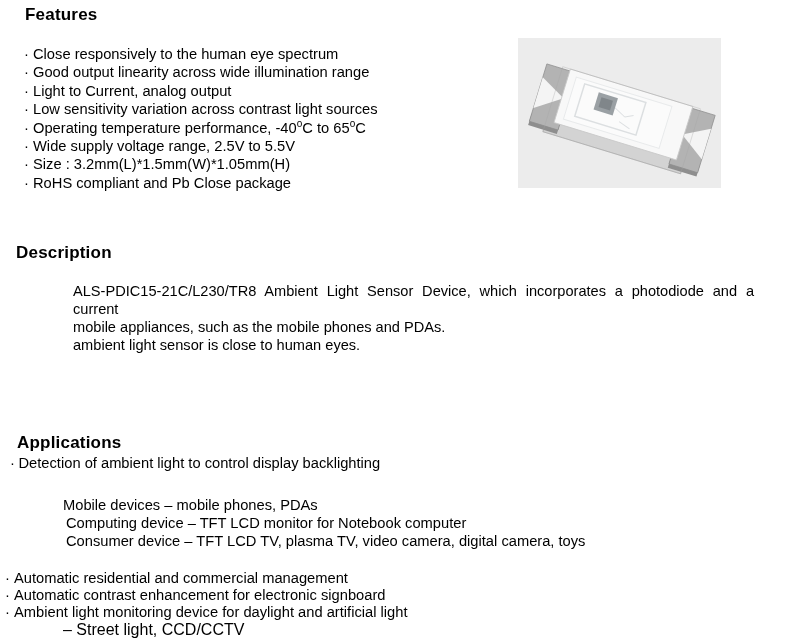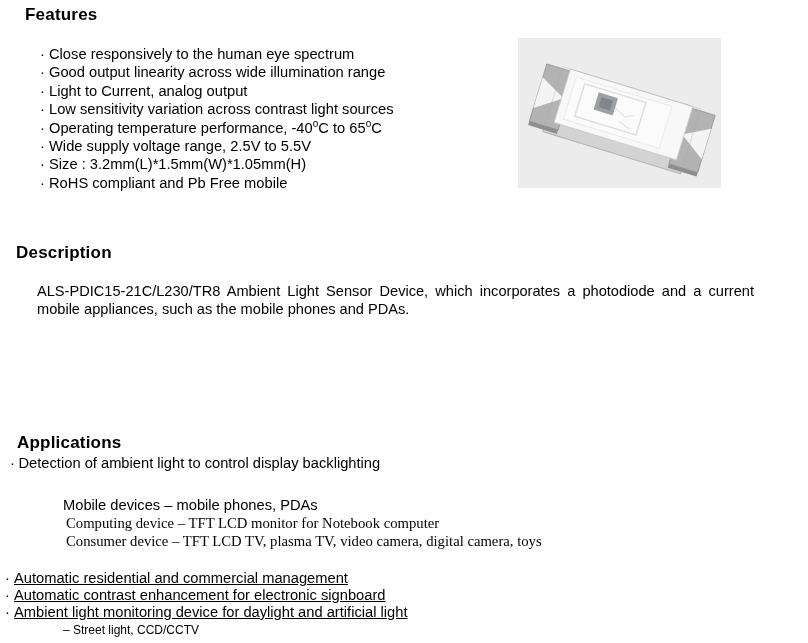"· Close responsively to the" .features-list { left: 40px -> 24px }
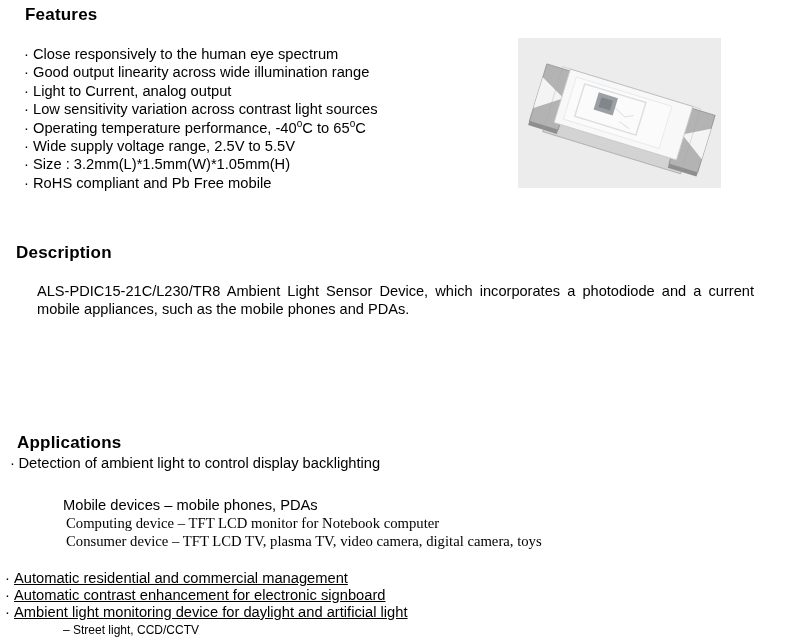"RoHS compliant and Pb Free" span { text: Free mobile -> Close package }
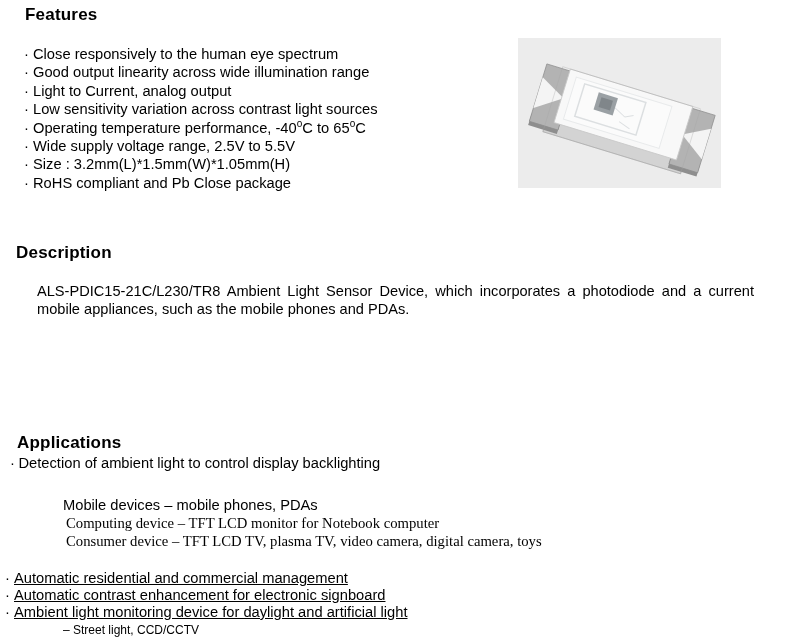"ALS-PDIC15-21C/L230/TR8 Ambient Light" .desc-line { margin-left: none -> 36px }
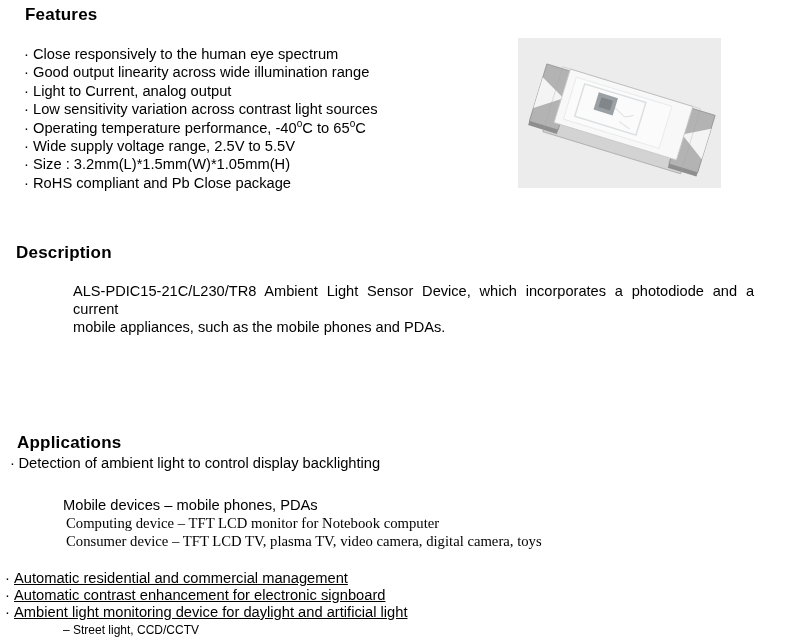"ambient light sensor is close" div.desc-line { html: none -> <div>ambient light sensor is close to human eyes.</div> }
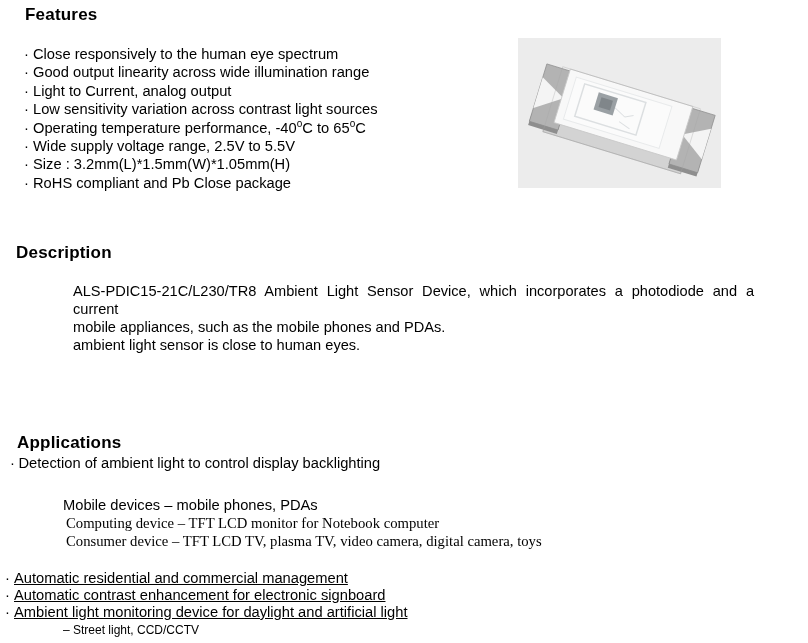"Computing device – TFT LCD" .app-sub.shift { font-family: Liberation Serif, serif -> none }
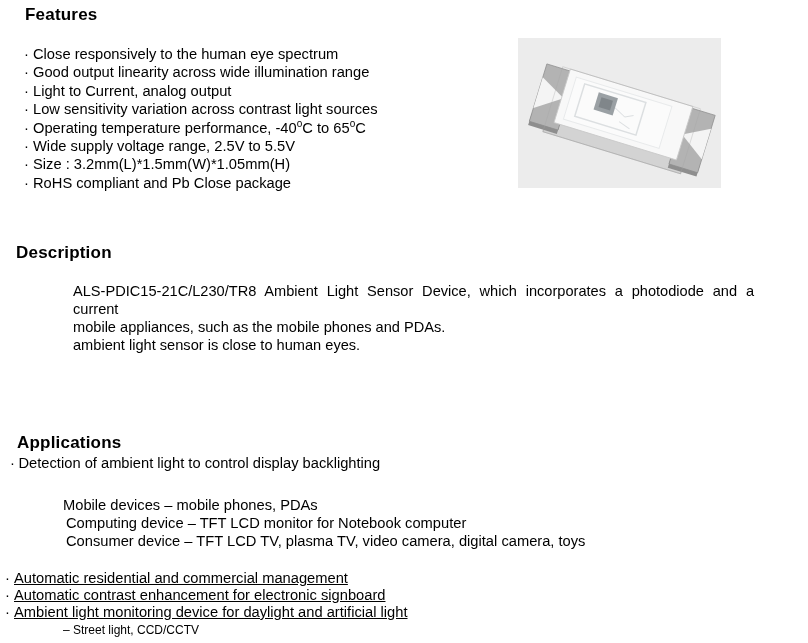"· Automatic residential and commercial" .app-secondary { text-decoration: underline -> none }
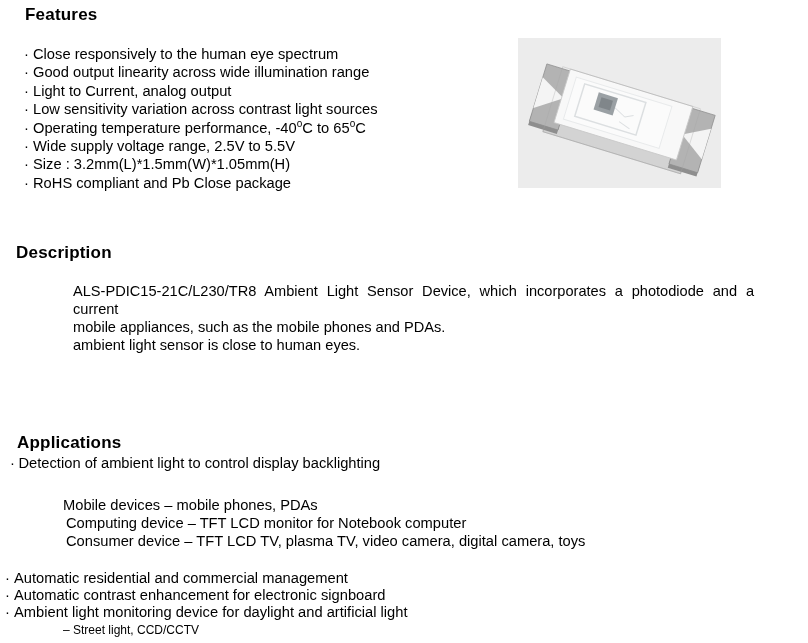"– Street light, CCD/CCTV" .app-tertiary { font-size: 12px -> 16px }
